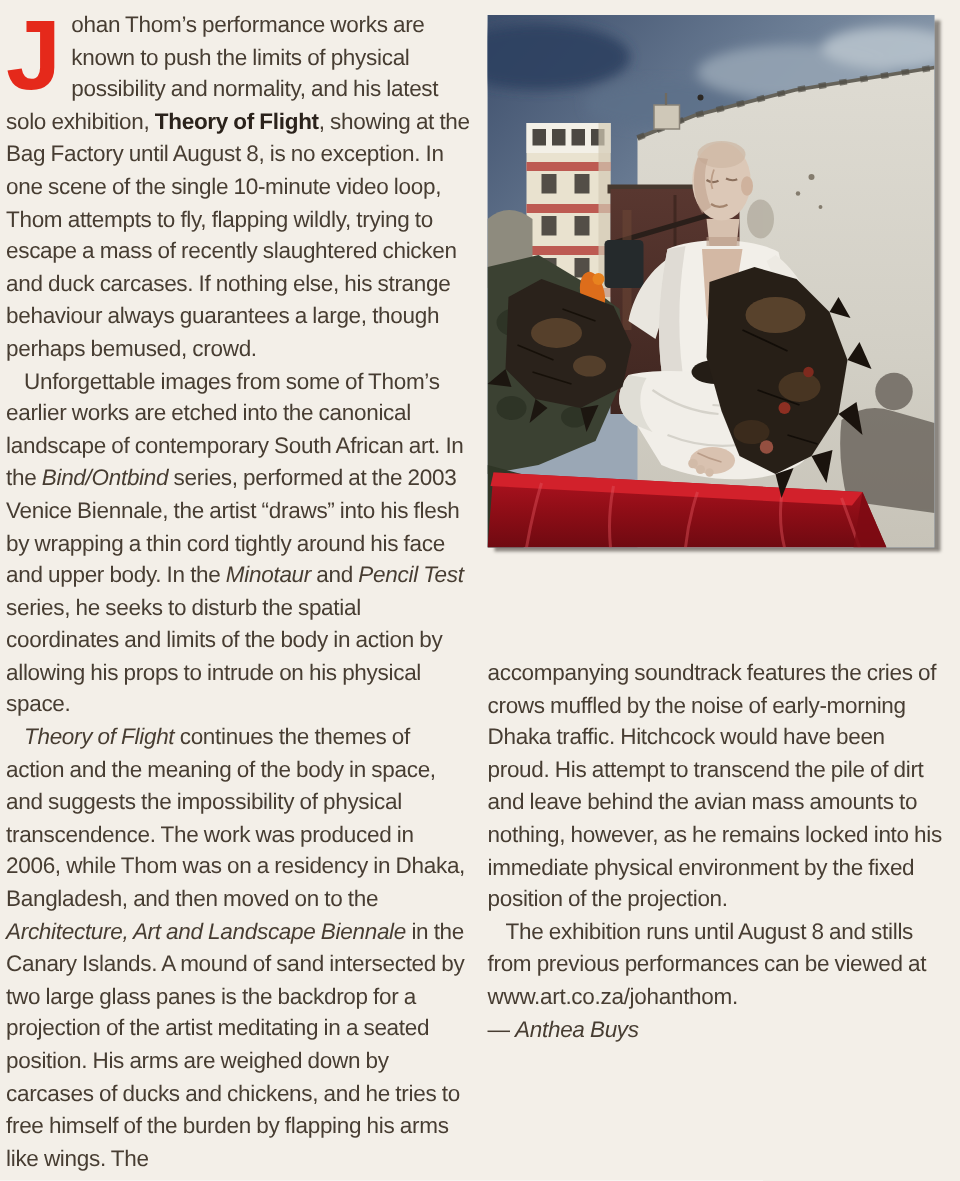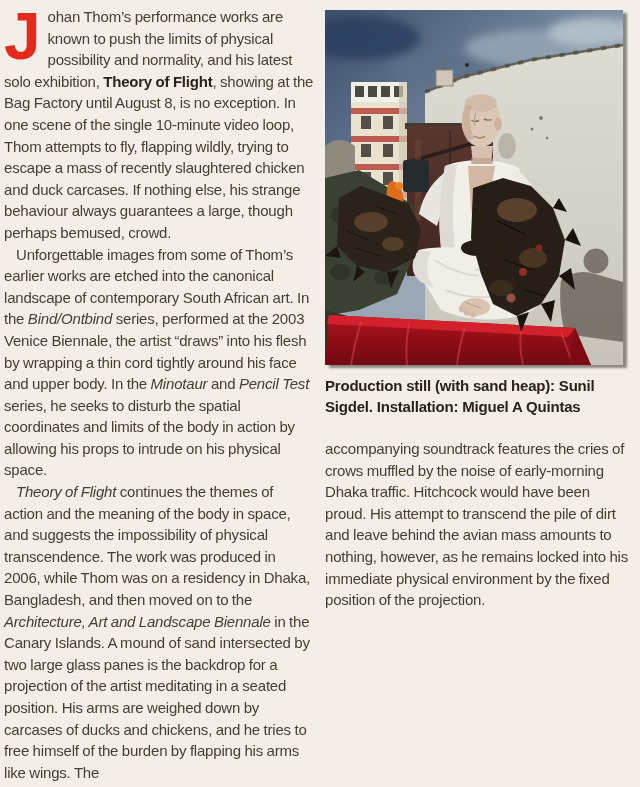"Production still (with sand heap):" div.caption { html: <div>Production still (with sand heap): Sunil Sigdel. Installation: Miguel A Quintas</div> -> none }
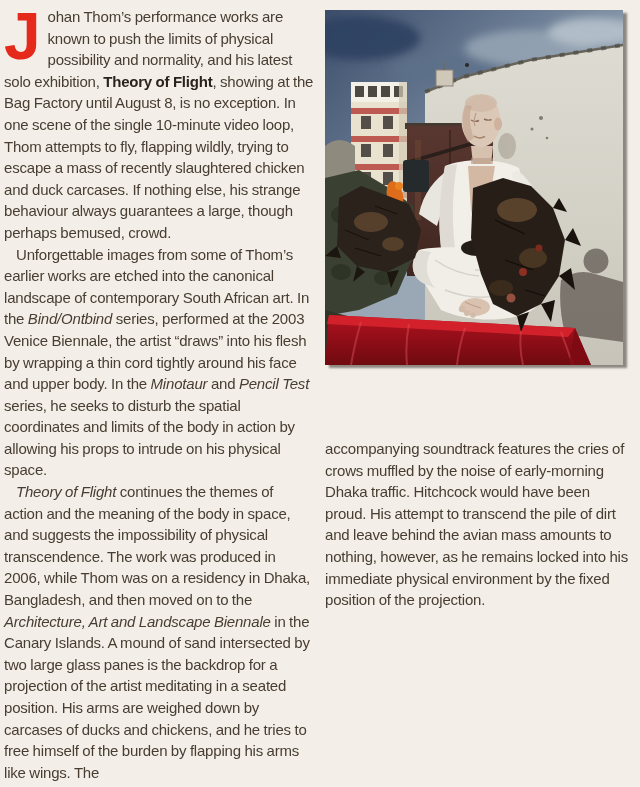"The exhibition runs until August" p.indent { html: none -> <p>The exhibition runs until August 8 and stills from previous performances can be viewed at www.art.co.za/johanthom.</p> }
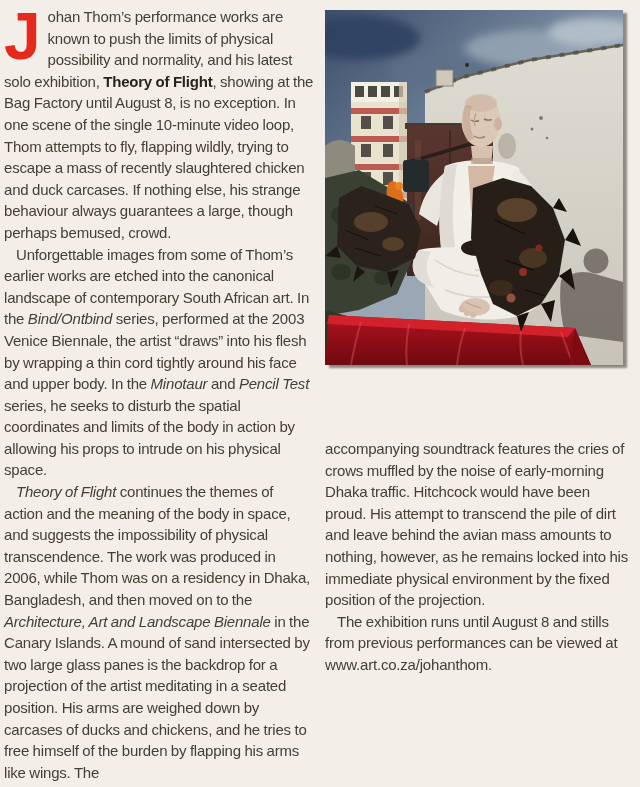"— Anthea Buys" p.byline { html: none -> <p><span>— </span><i>Anthea Buys</i></p> }
